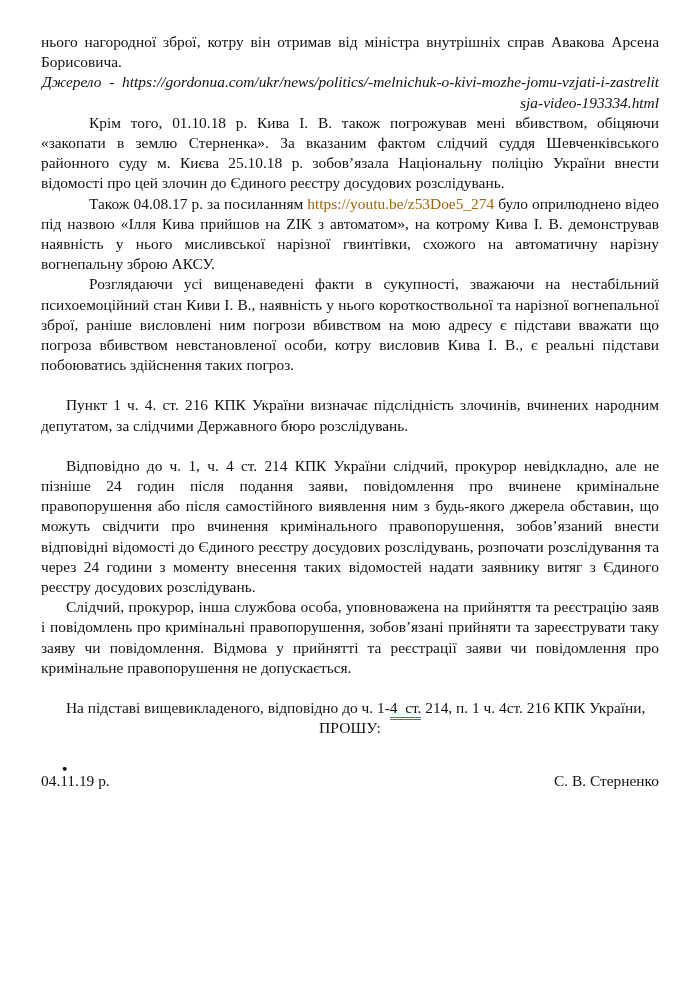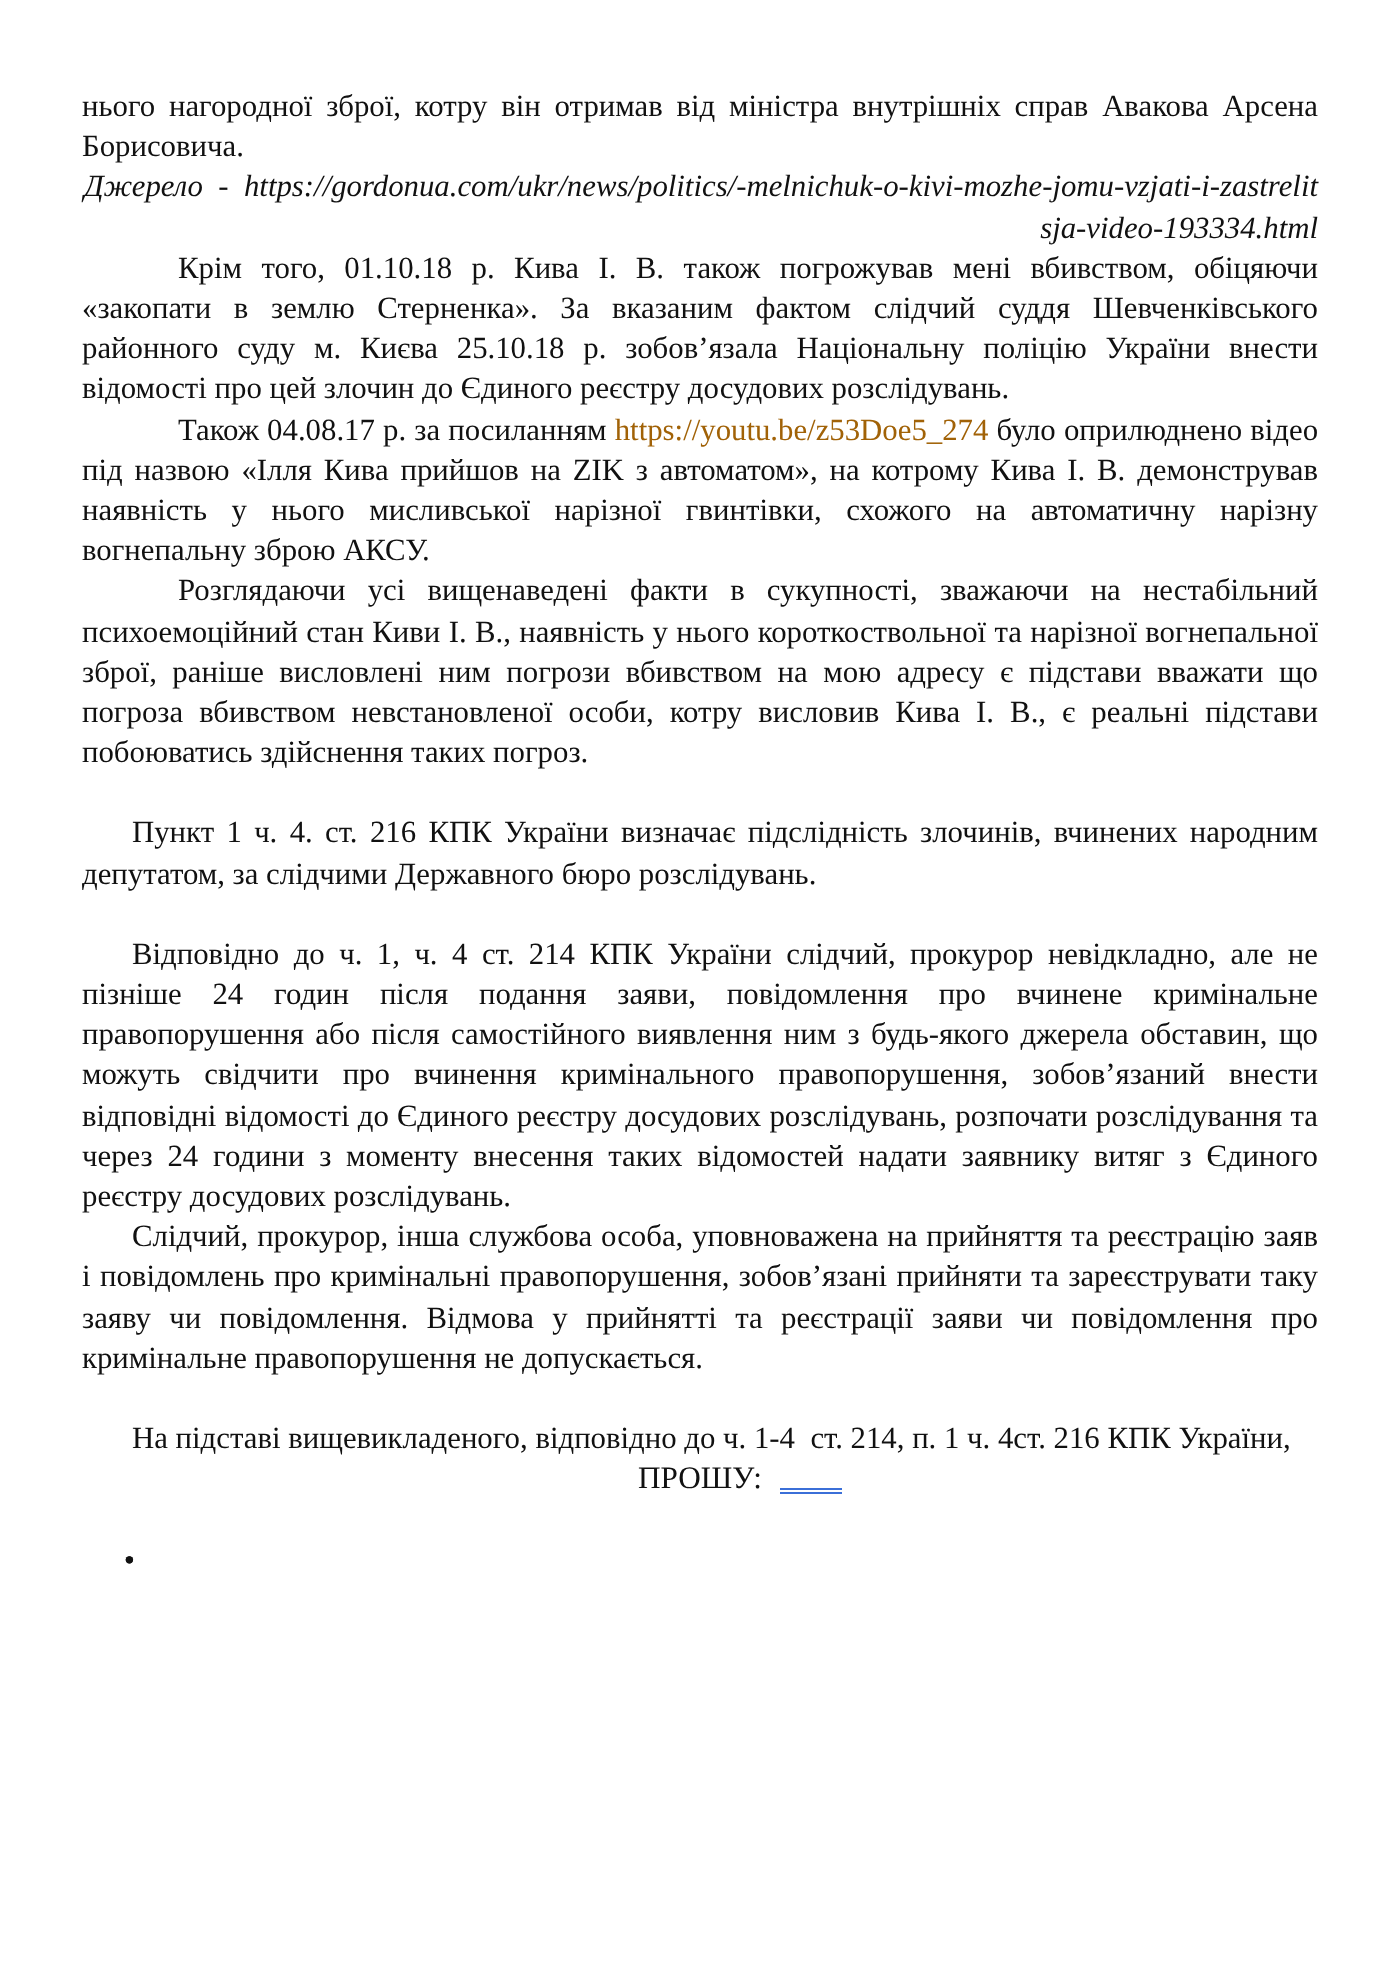"нього нагородної зброї, котру він" .page { top: 44px -> 32px }
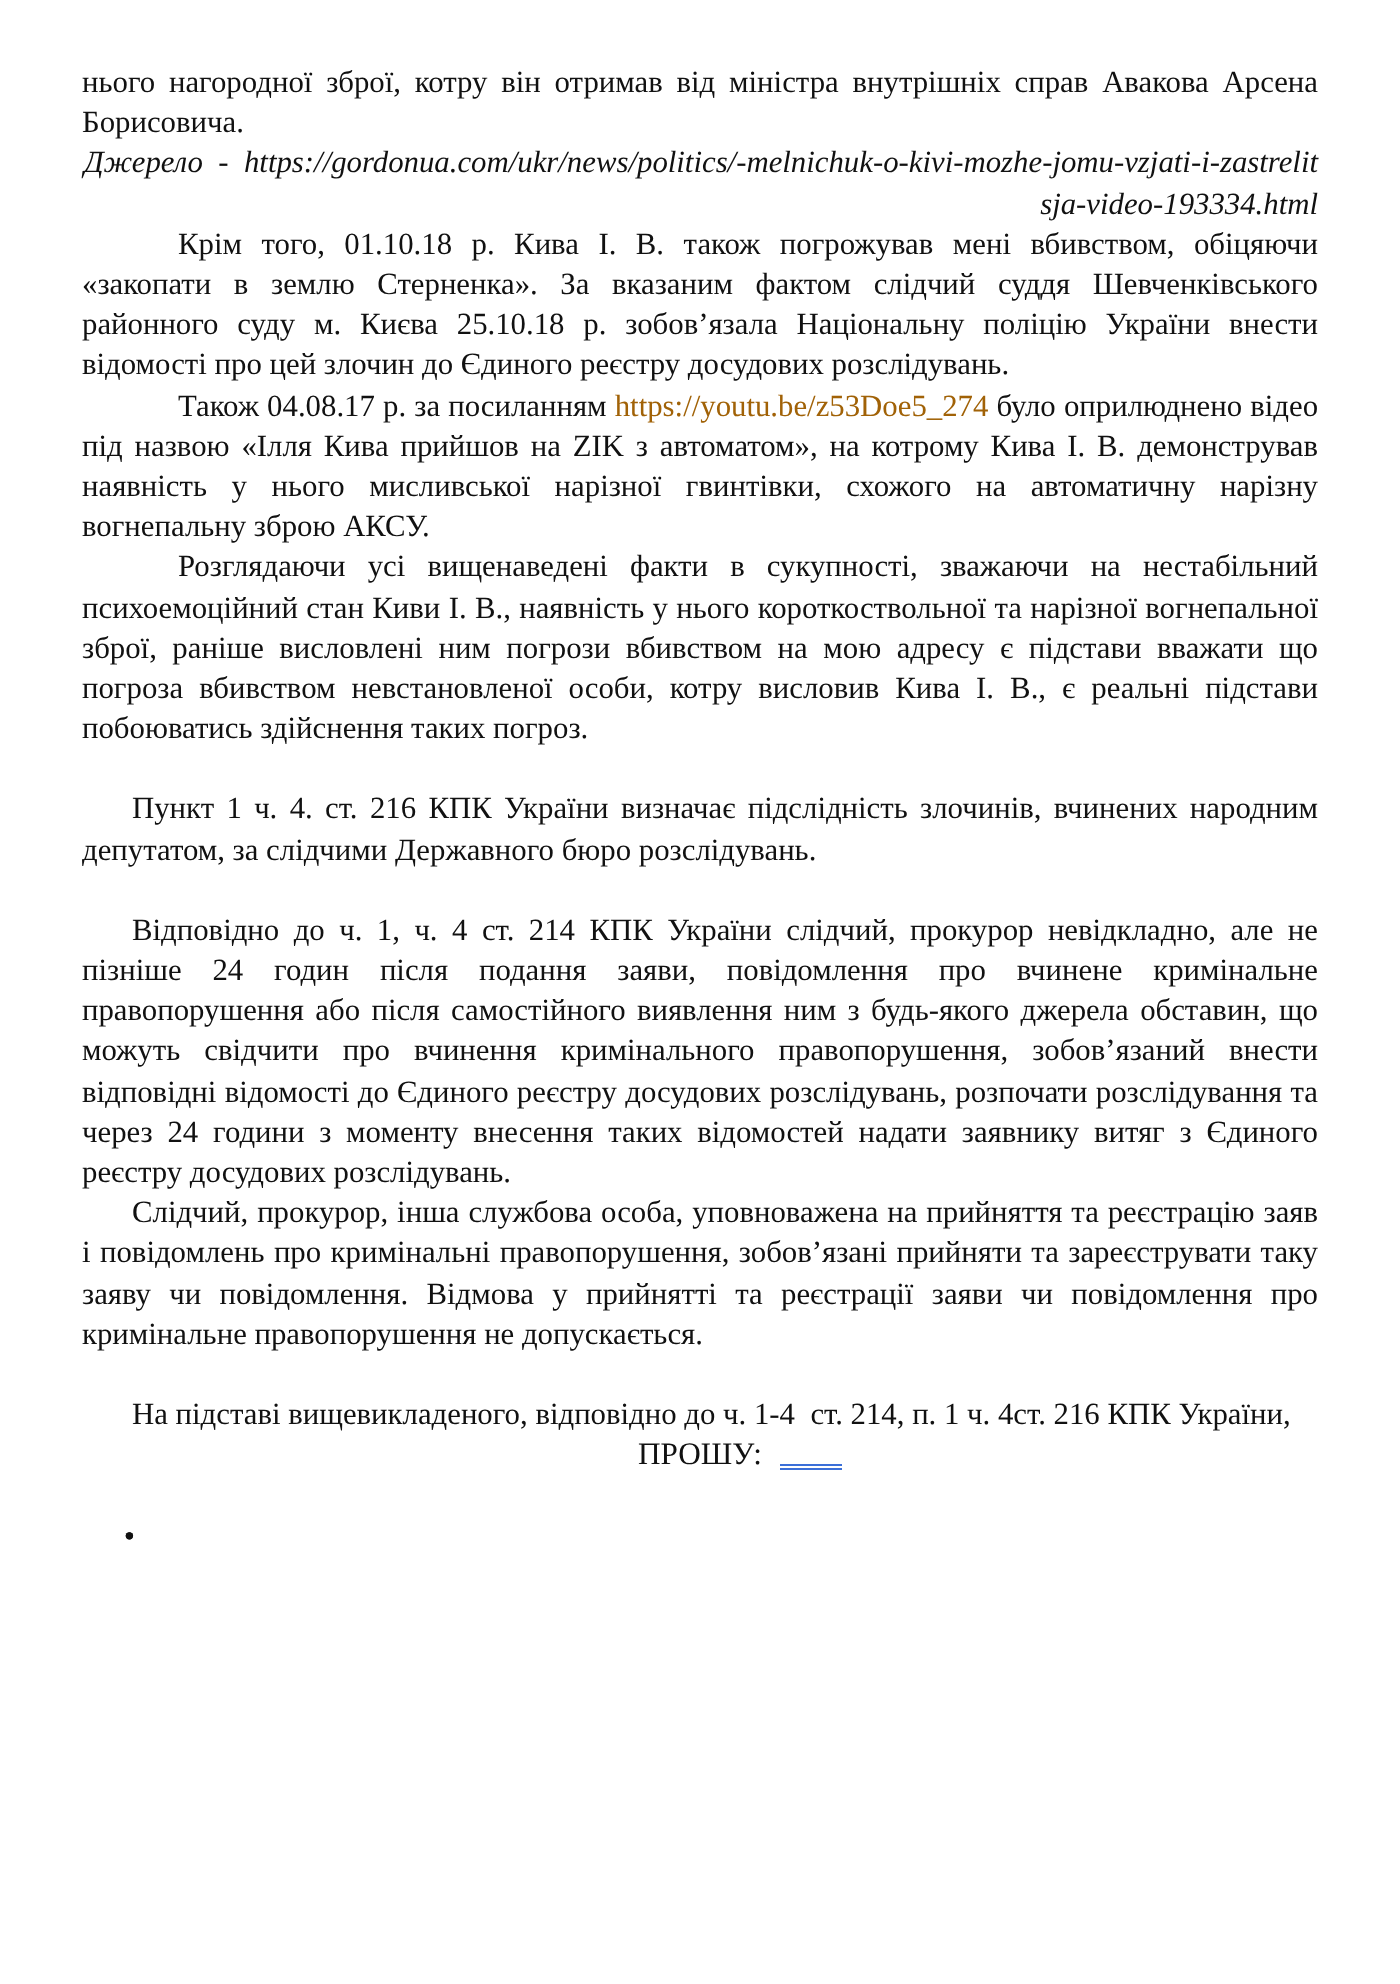"4 ст." .dbl-underline { padding-bottom: 16px -> 1px }
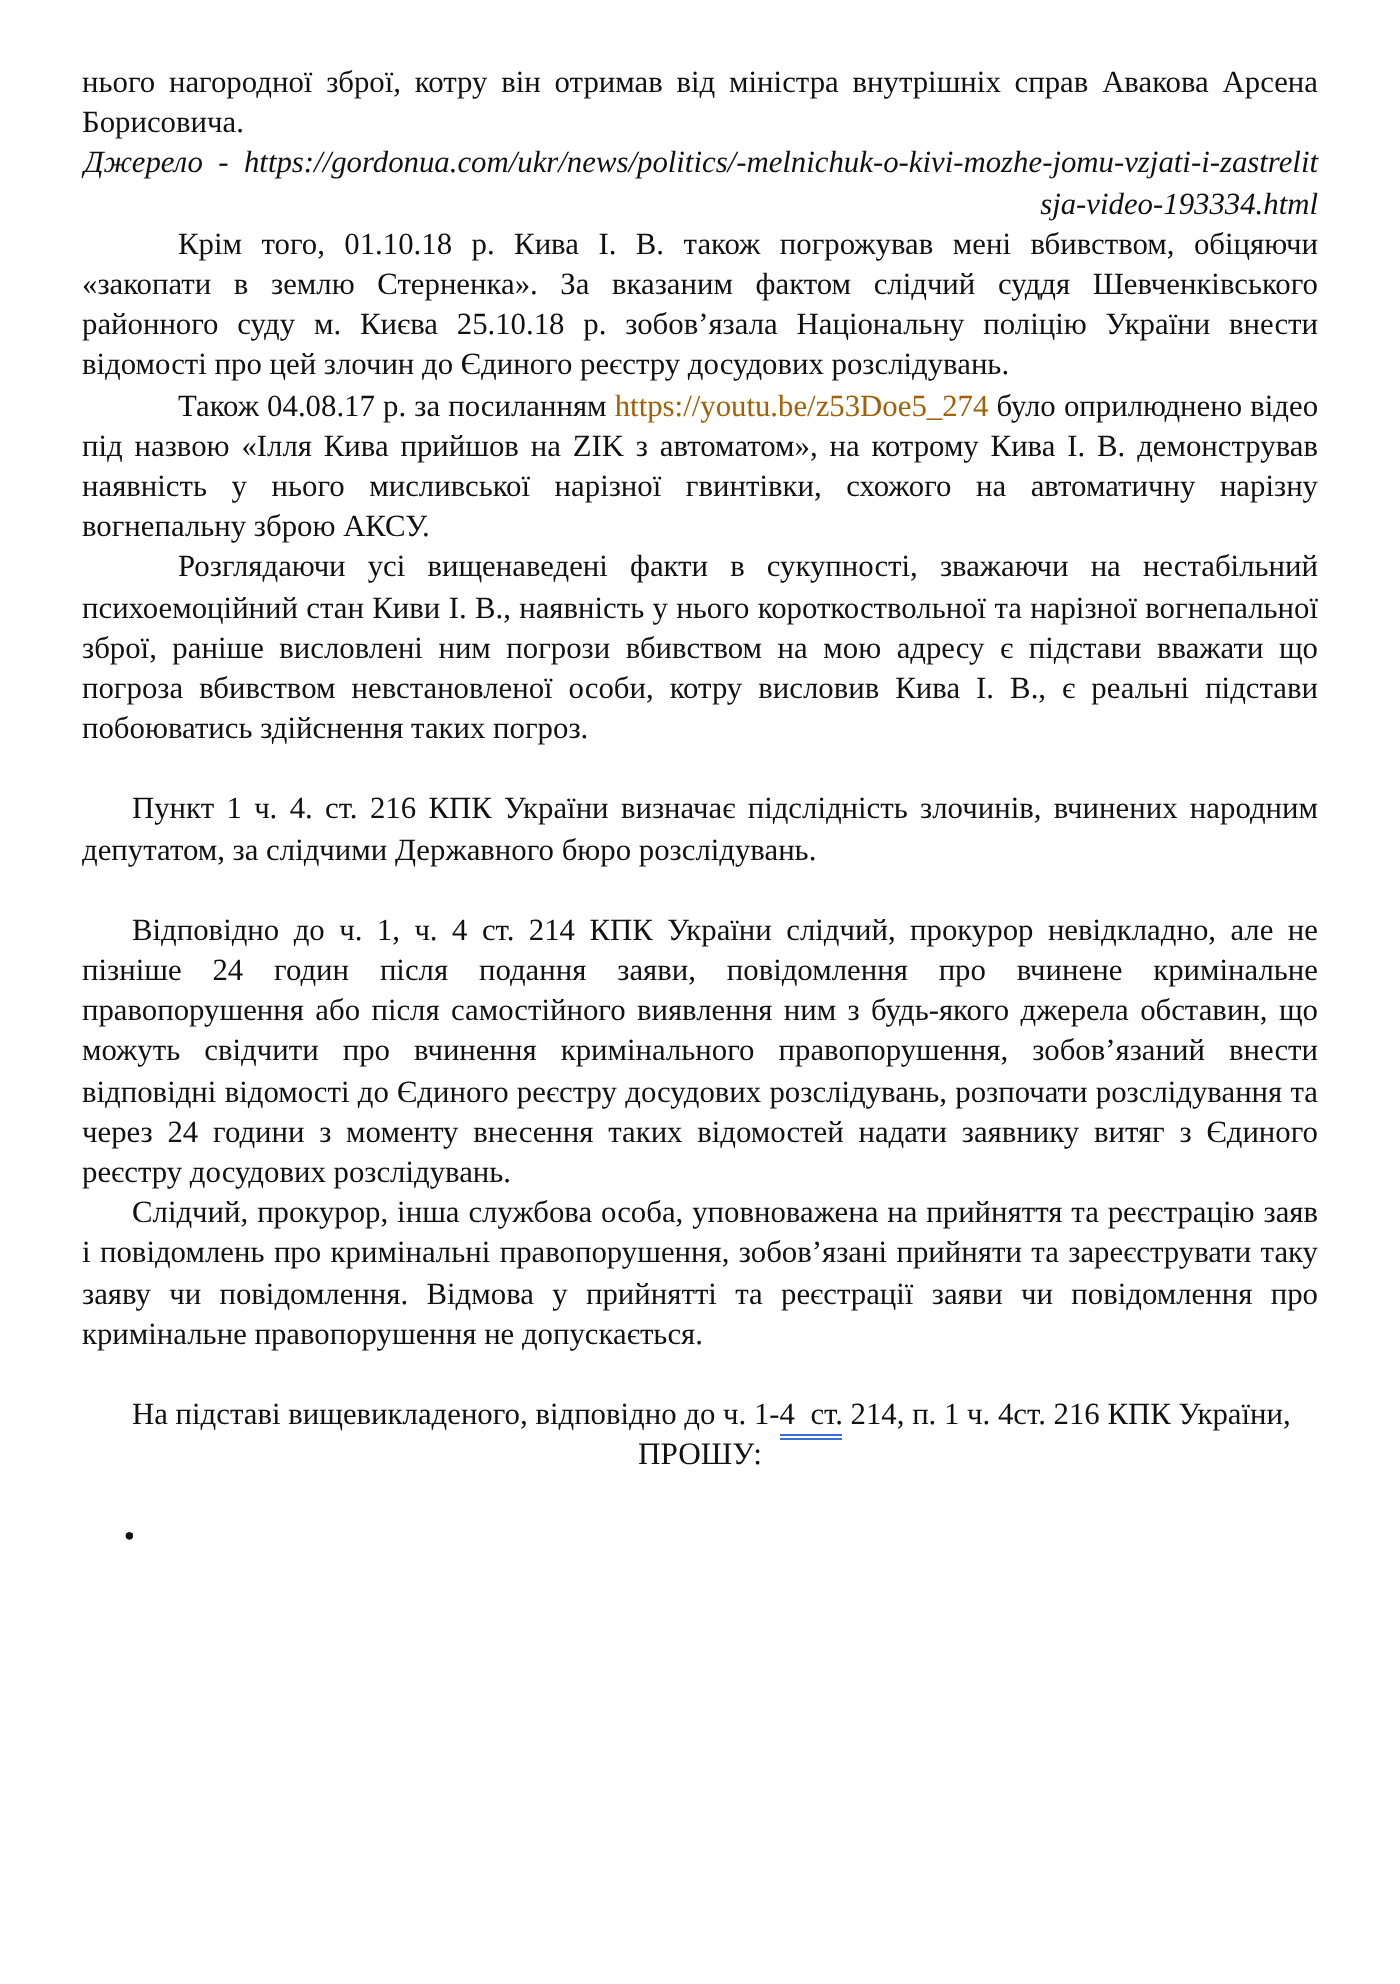"04.11.19 р." div.sig-row { html: none -> <div> <span>04.11.19 р.</span> <span>С. В. Стерненко</span> </div> }
